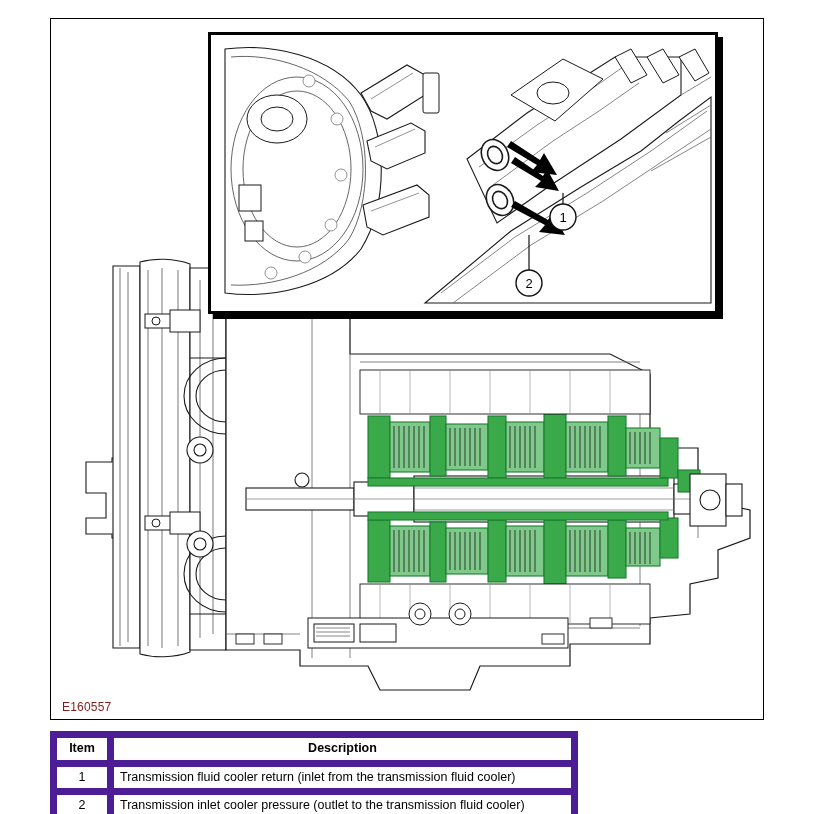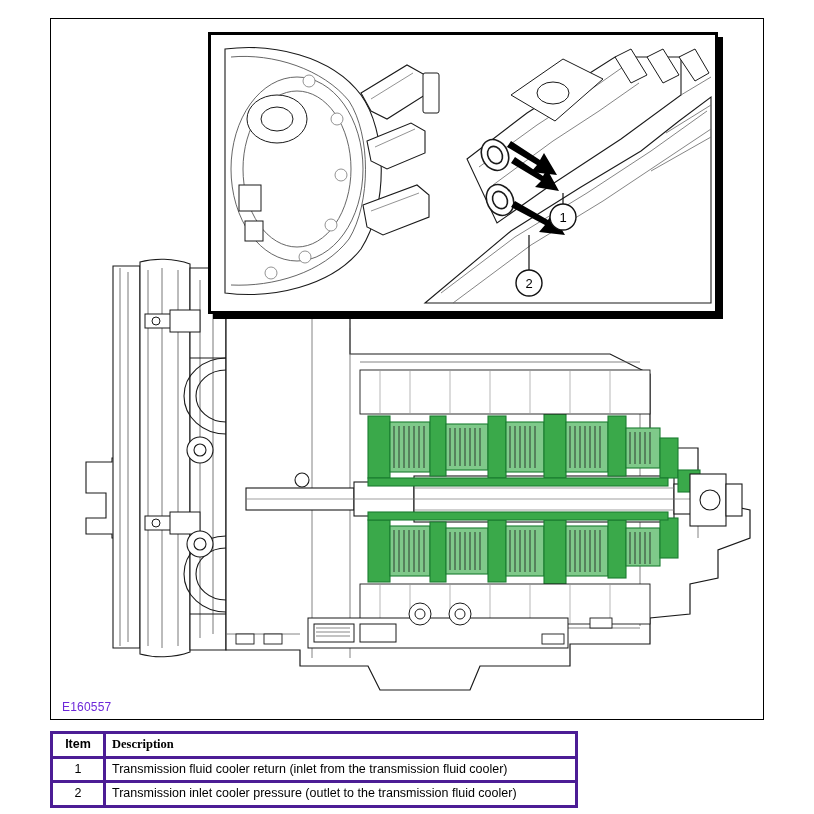"E160557" .figure-id { color: #6d28d9 -> #7f1d1d }
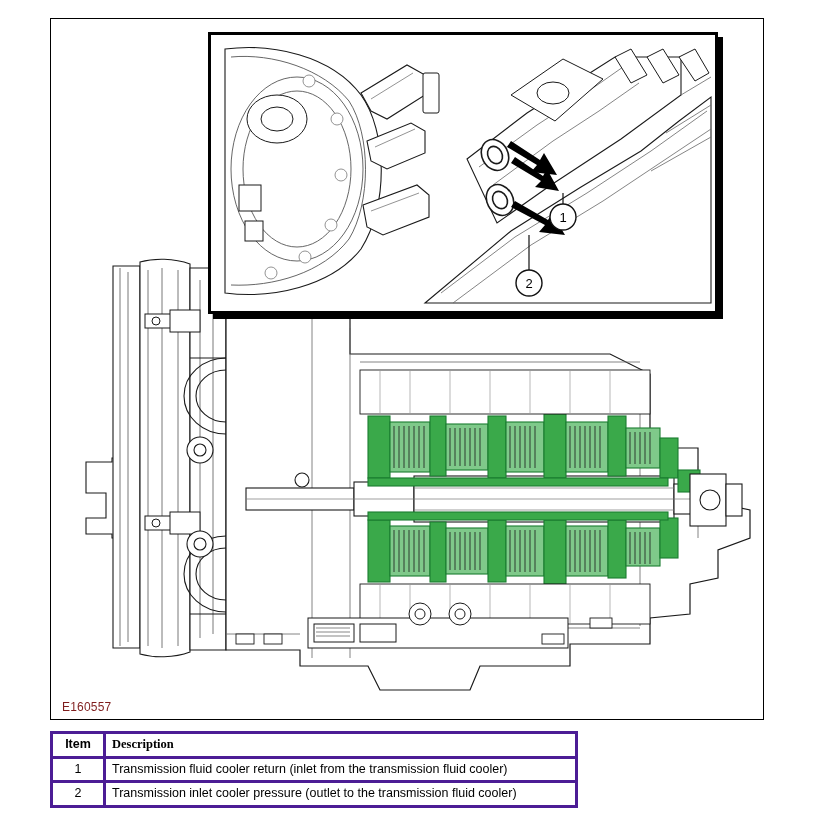"Item" .legend-table th, .legend-table td { border: 3px solid #4c1d95 -> 7px solid #4c1d95 }
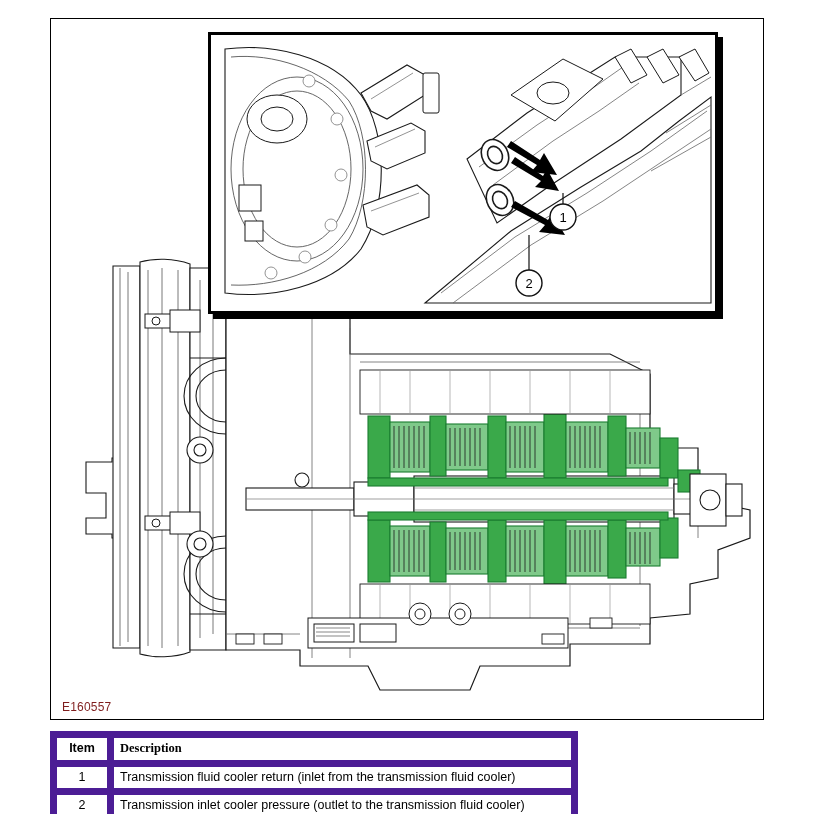"Description" .legend-table th.col-desc { font-family: Liberation Serif, serif -> none; text-align: left -> center }
